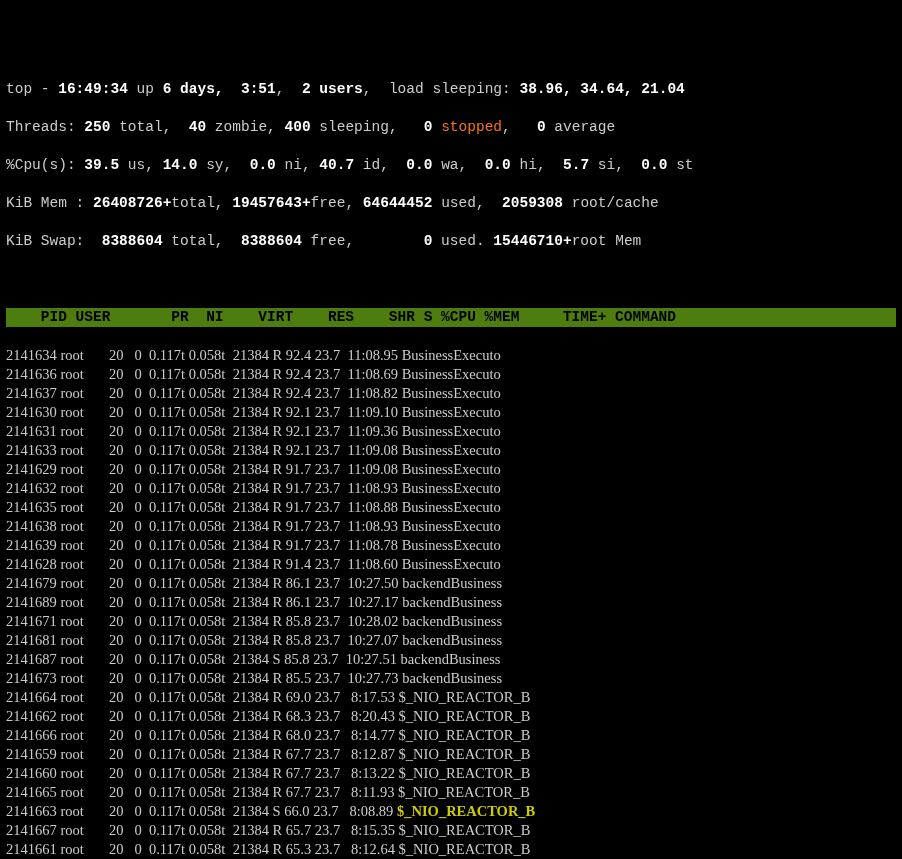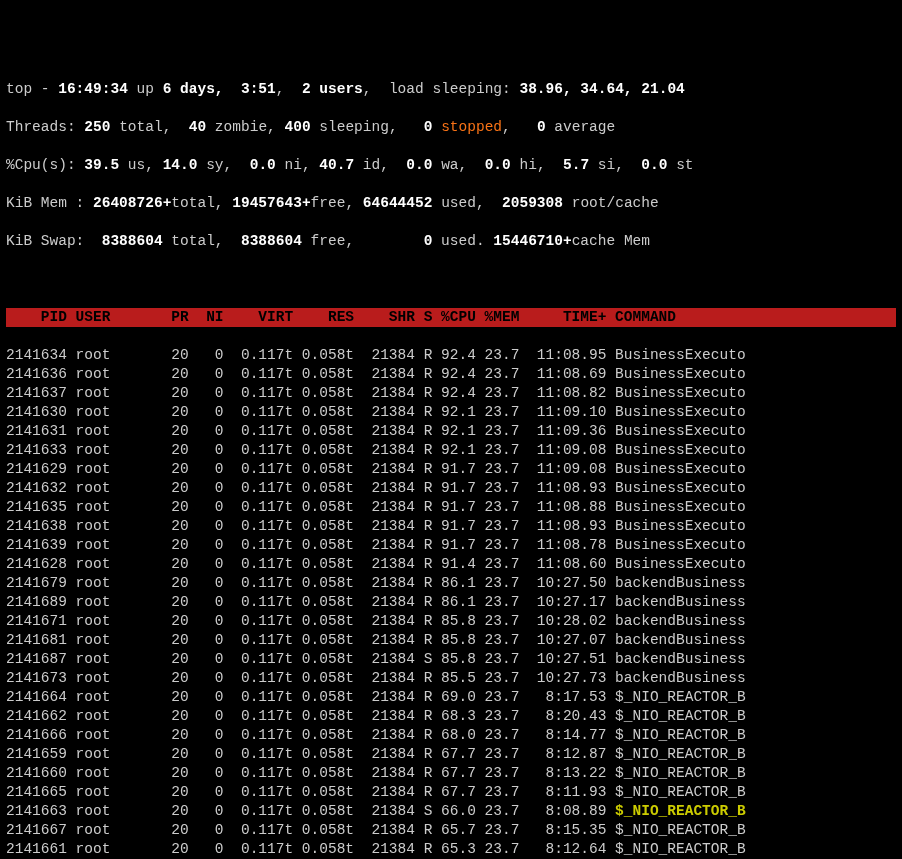"cache Mem" span { text: cache -> root }
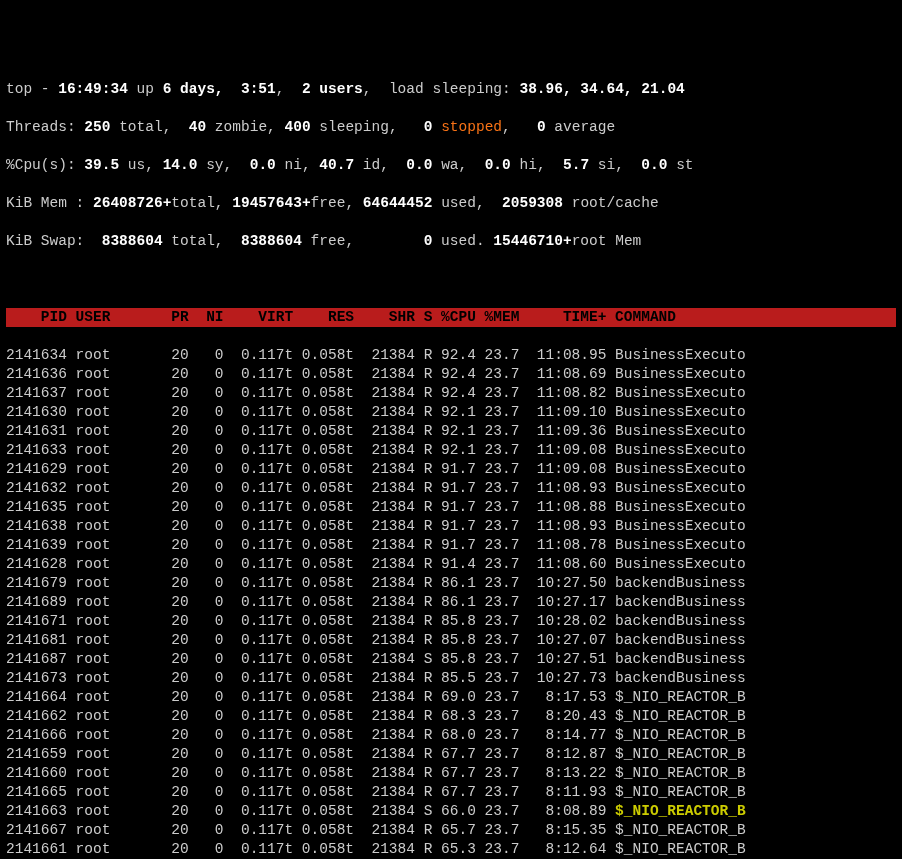"PID USER PR NI VIRT" .colhdr { background: #b91c1c -> #4d7c0f }
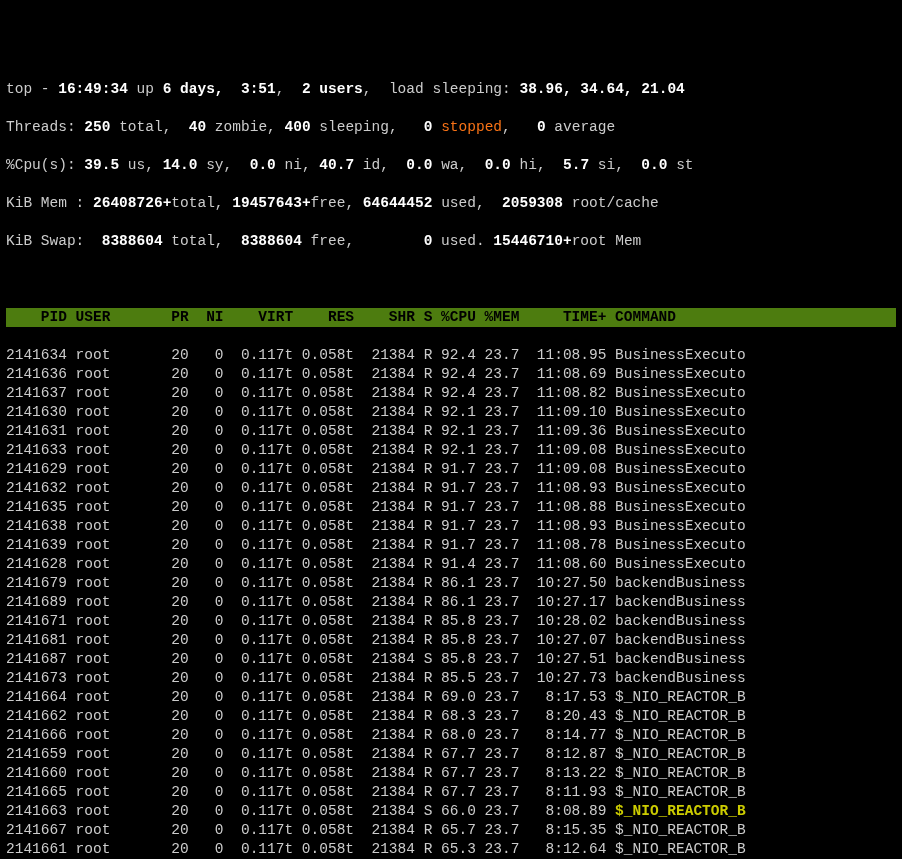"2141634 root 20 0 0.117t" .row { font-family: none -> Liberation Serif, serif }
